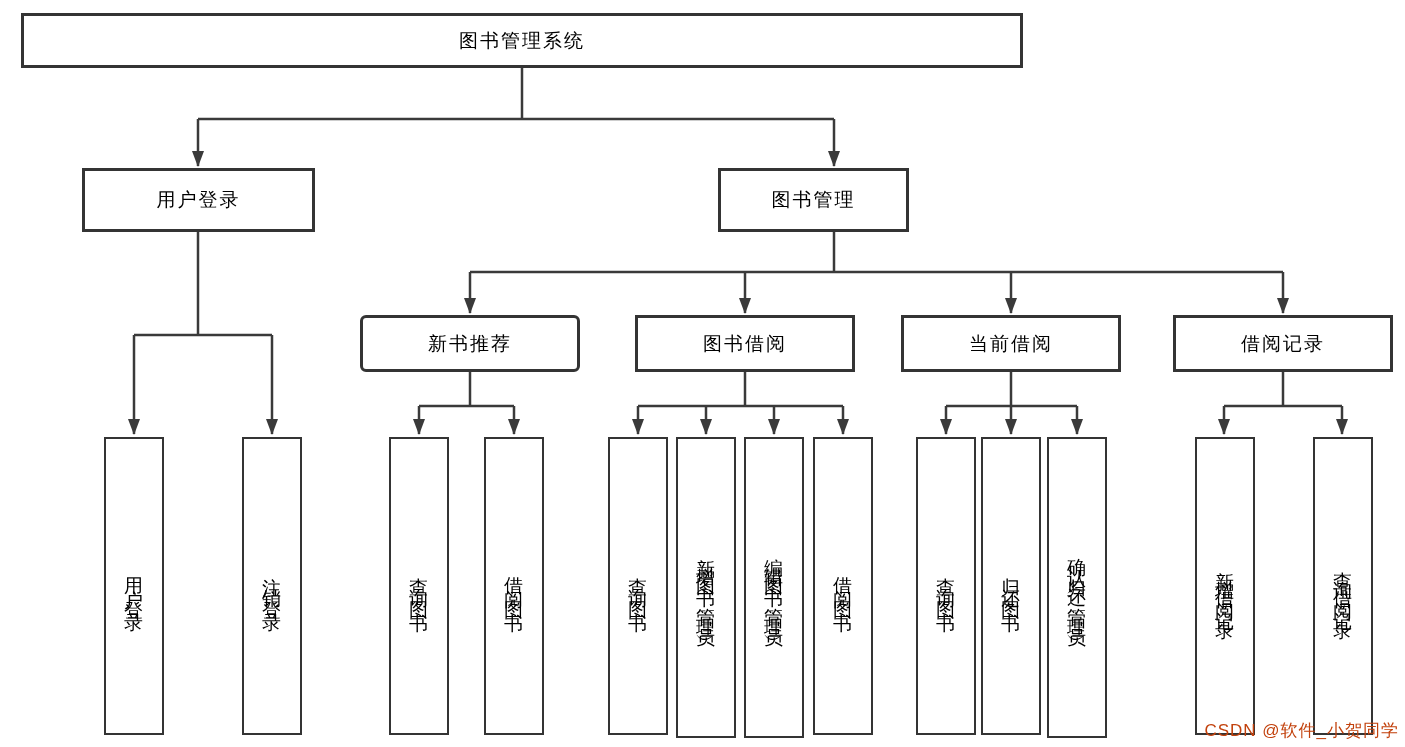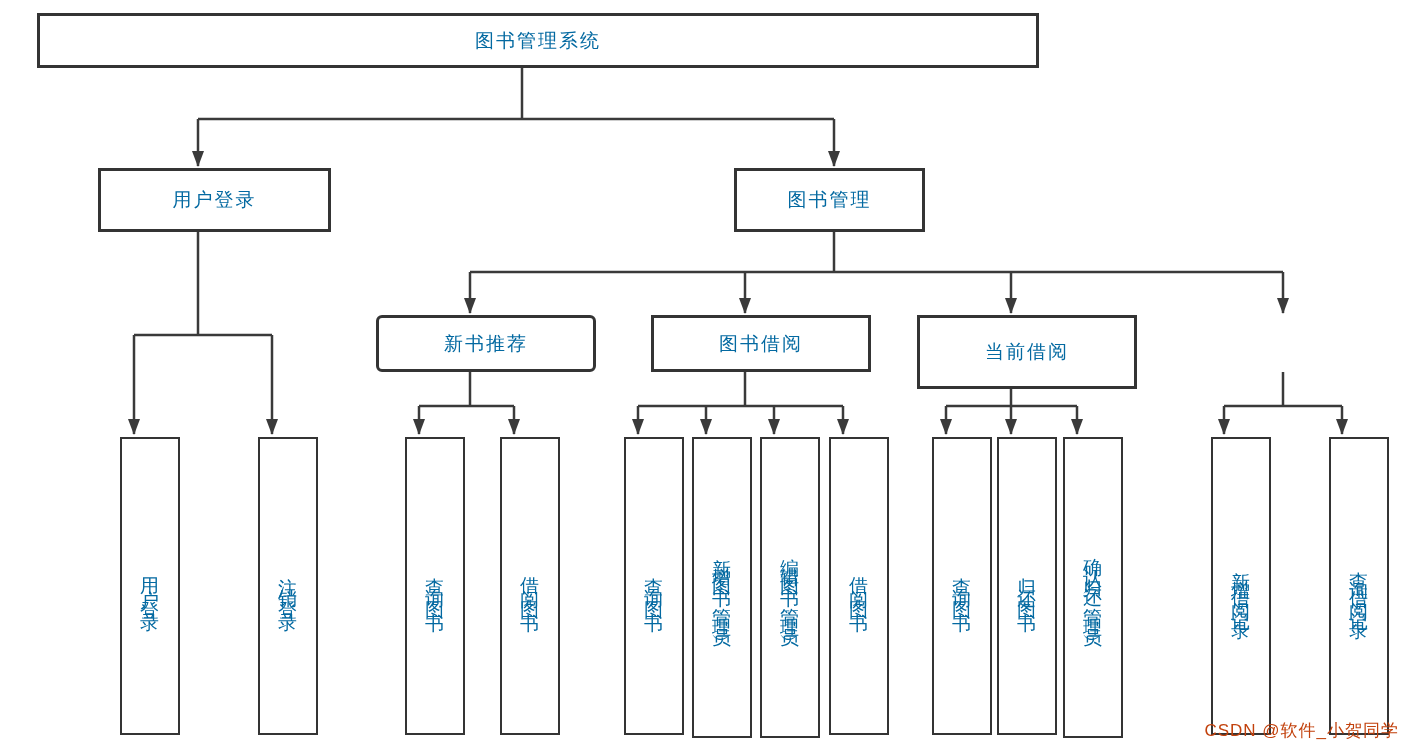"图书管理系统" .box { color: #0369a1 -> #000000; margin-left: 16px -> none }
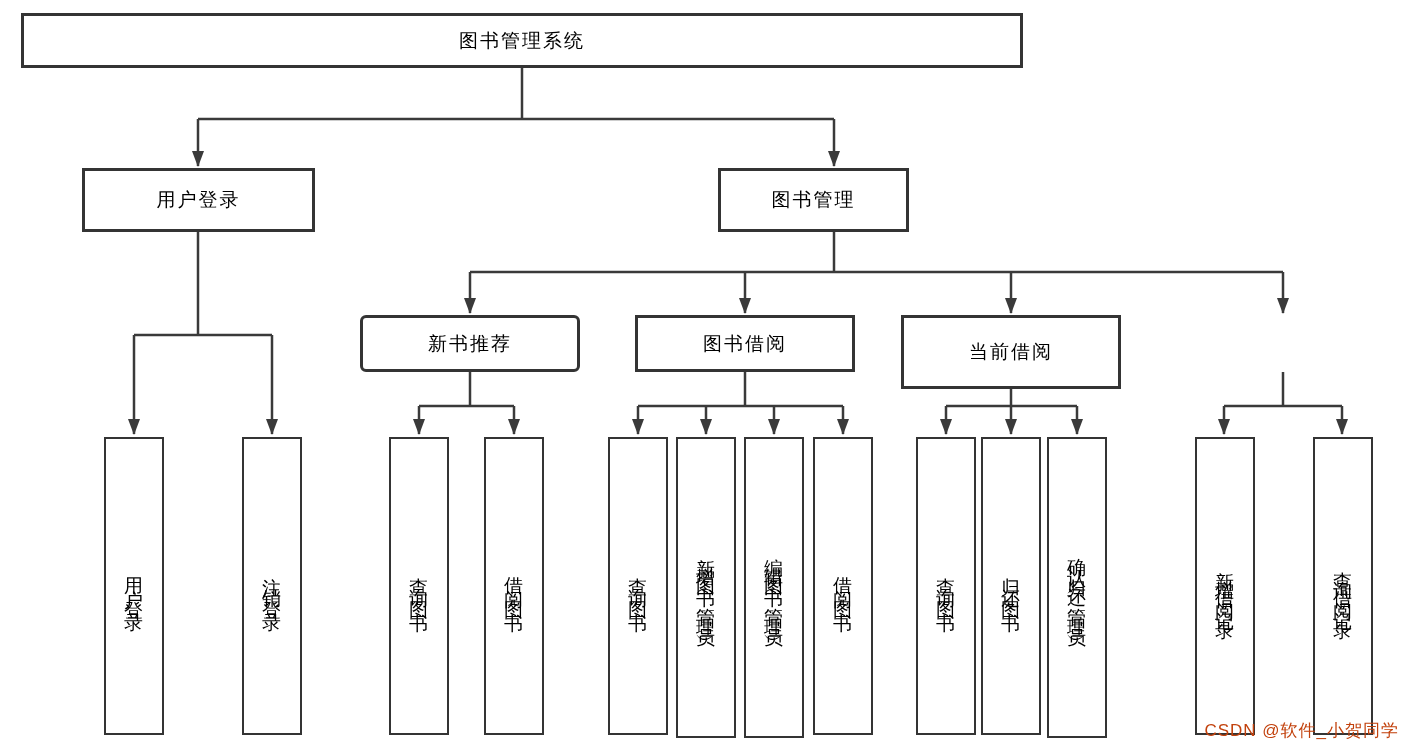"当前借阅" div.box { height: 74px -> 57px }
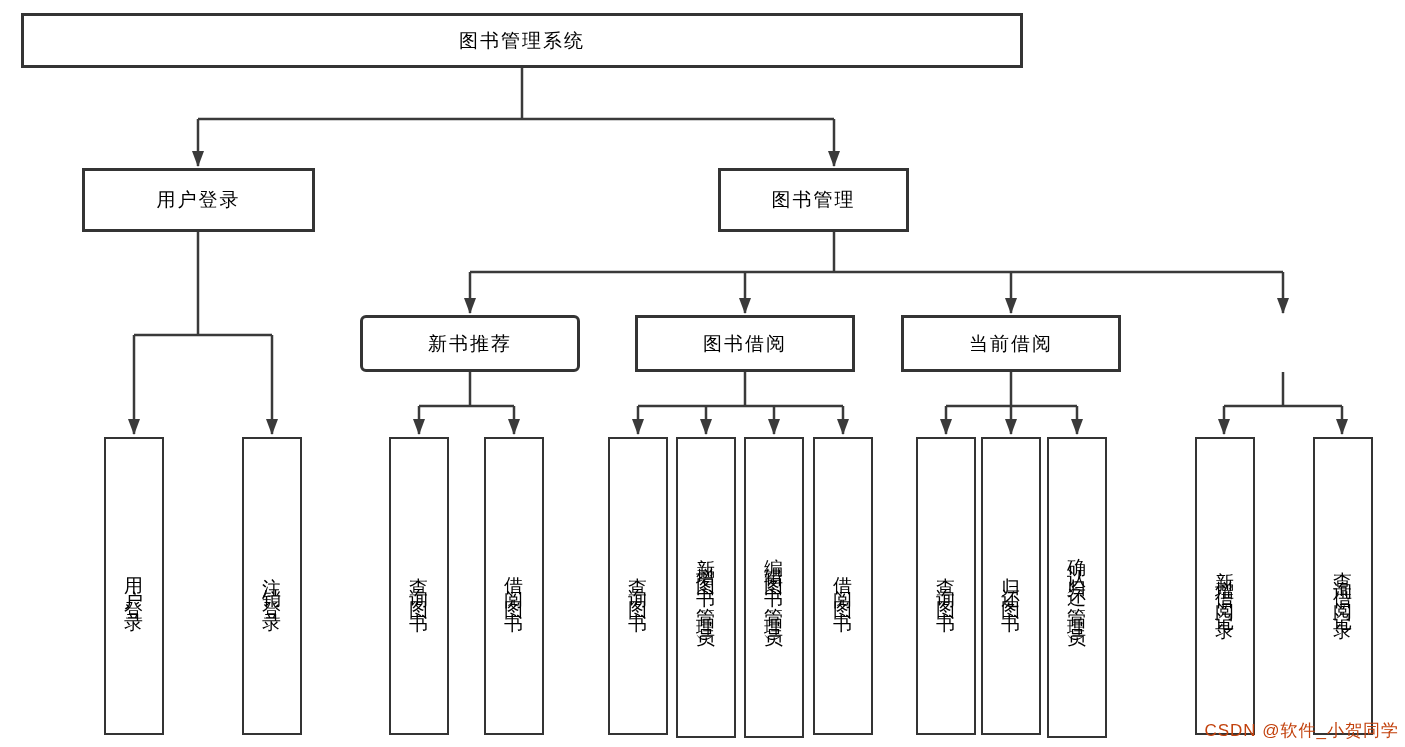"借阅记录" div.box { html: none -> <div> <span>借阅记录</span> </div> }
